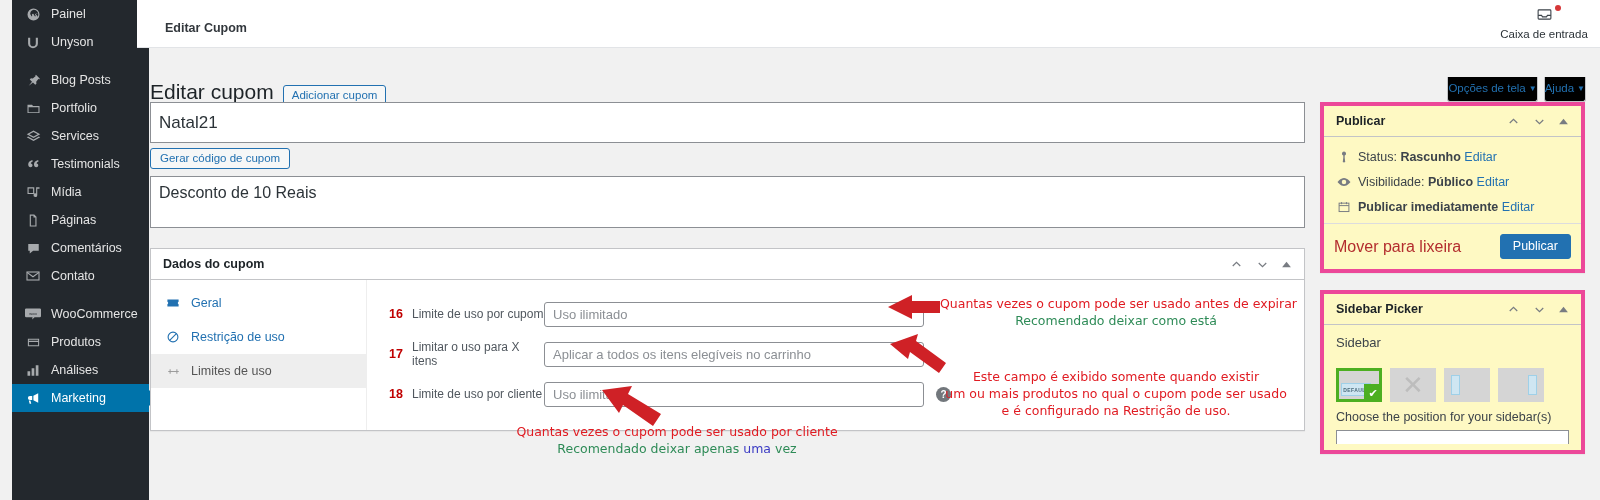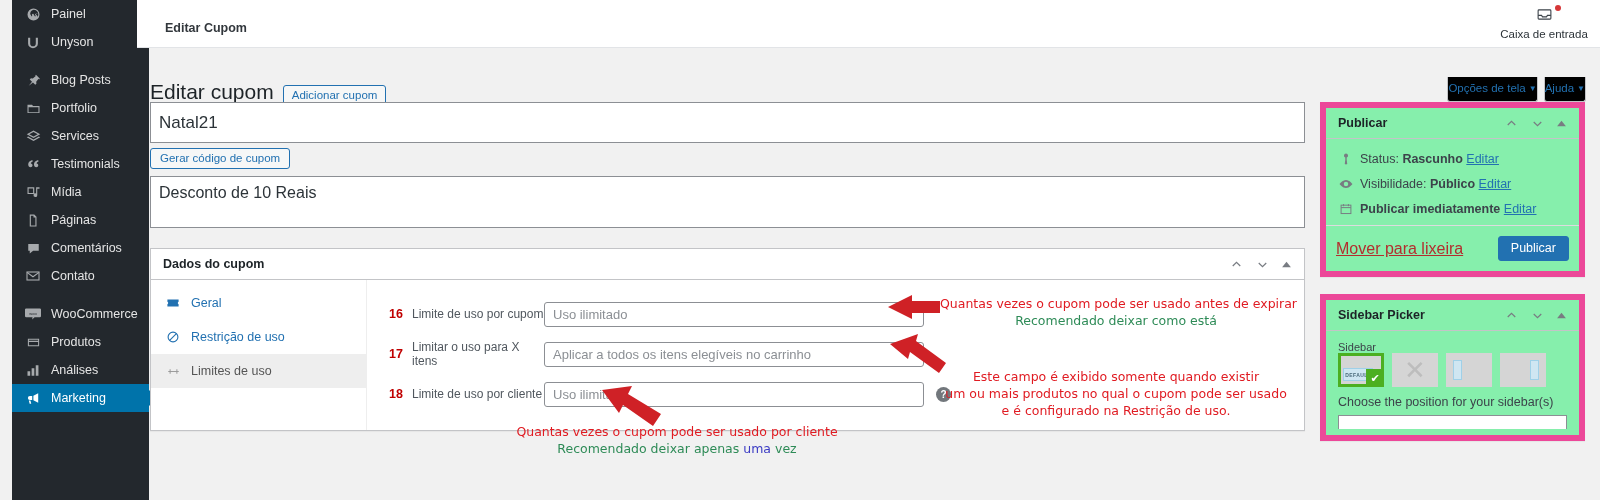"Publicar" .side-box { background: #86efac -> #fef9c3; border: 6px solid #ec4899 -> 4px solid #ec4899 }
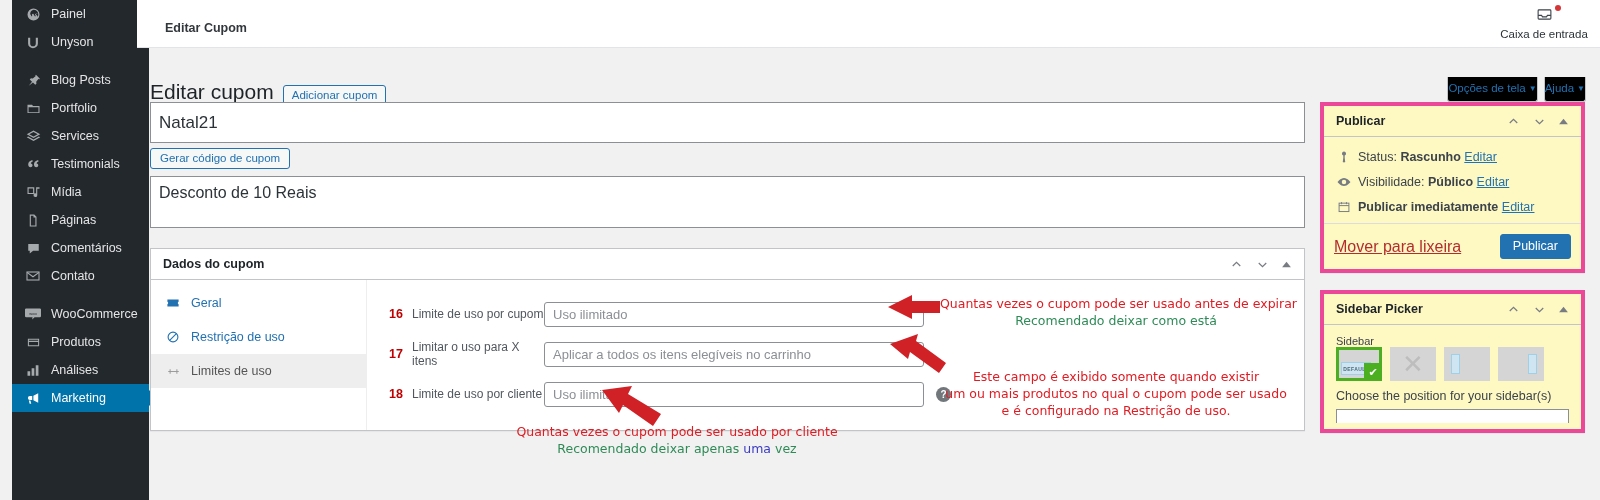"Editar" .link { text-decoration: underline -> none }
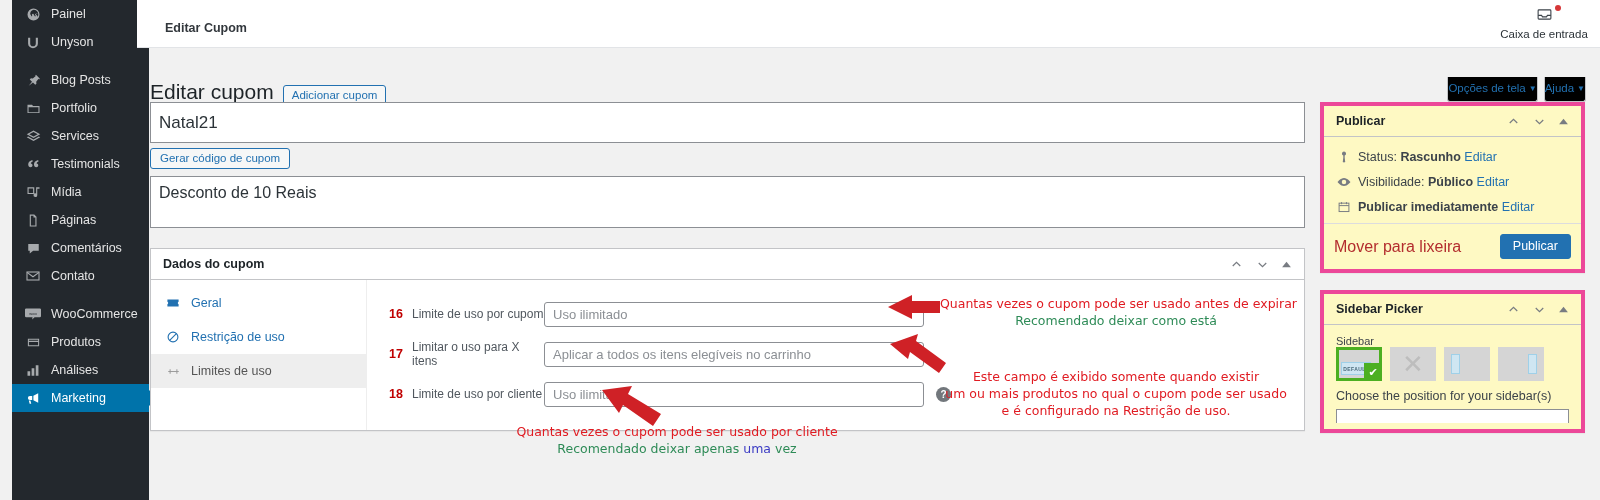"Sidebar" .sp-label { font-size: 11px -> 13px; margin-bottom: 0 -> 18px }
